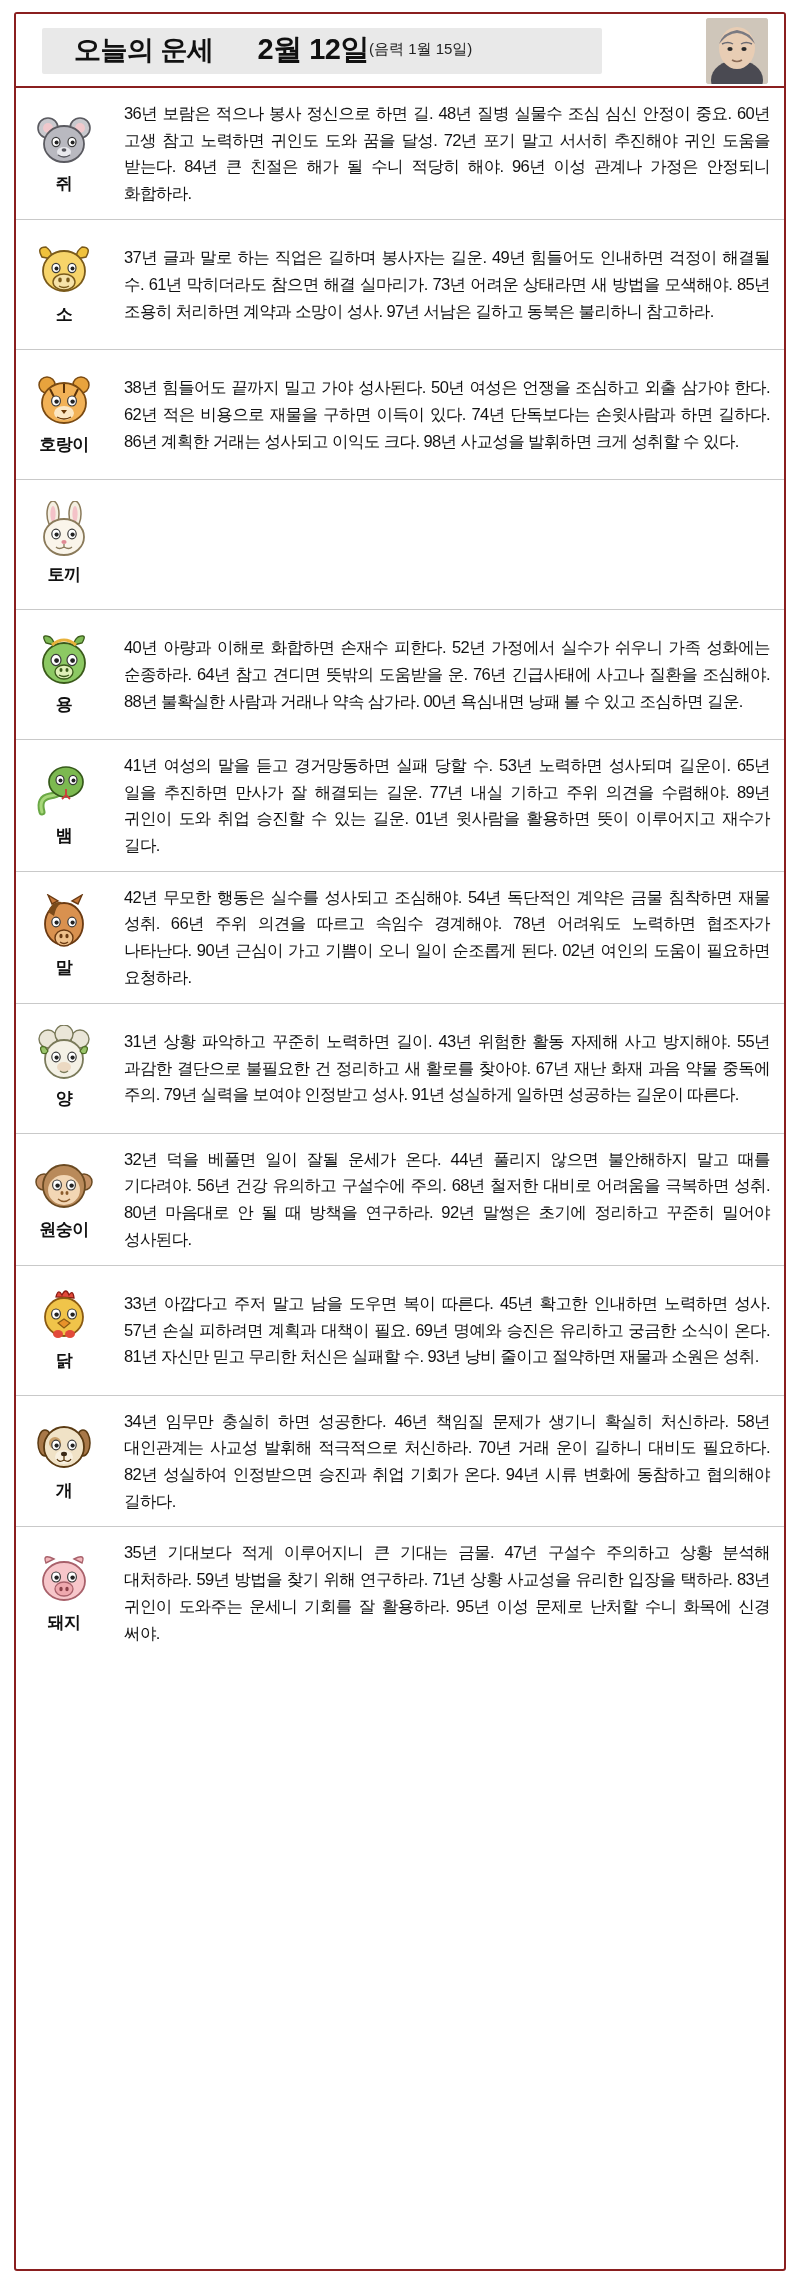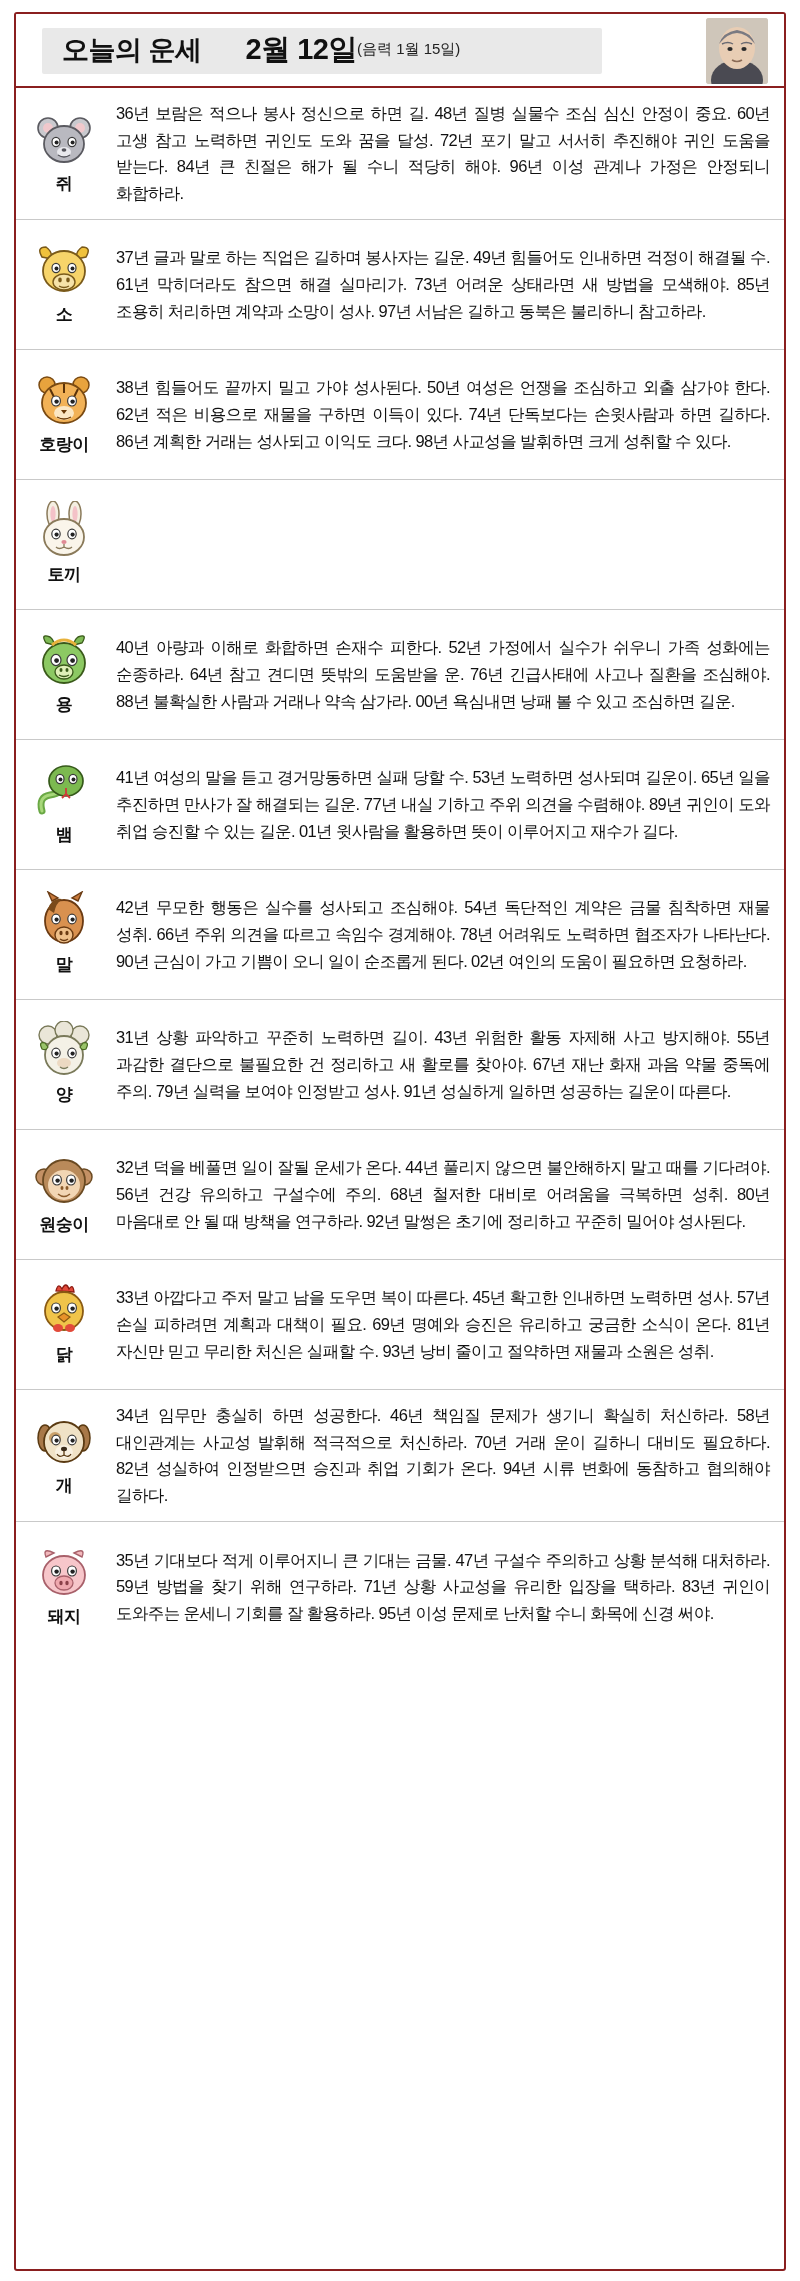"오늘의 운세" .title-main { margin-left: none -> 12px }
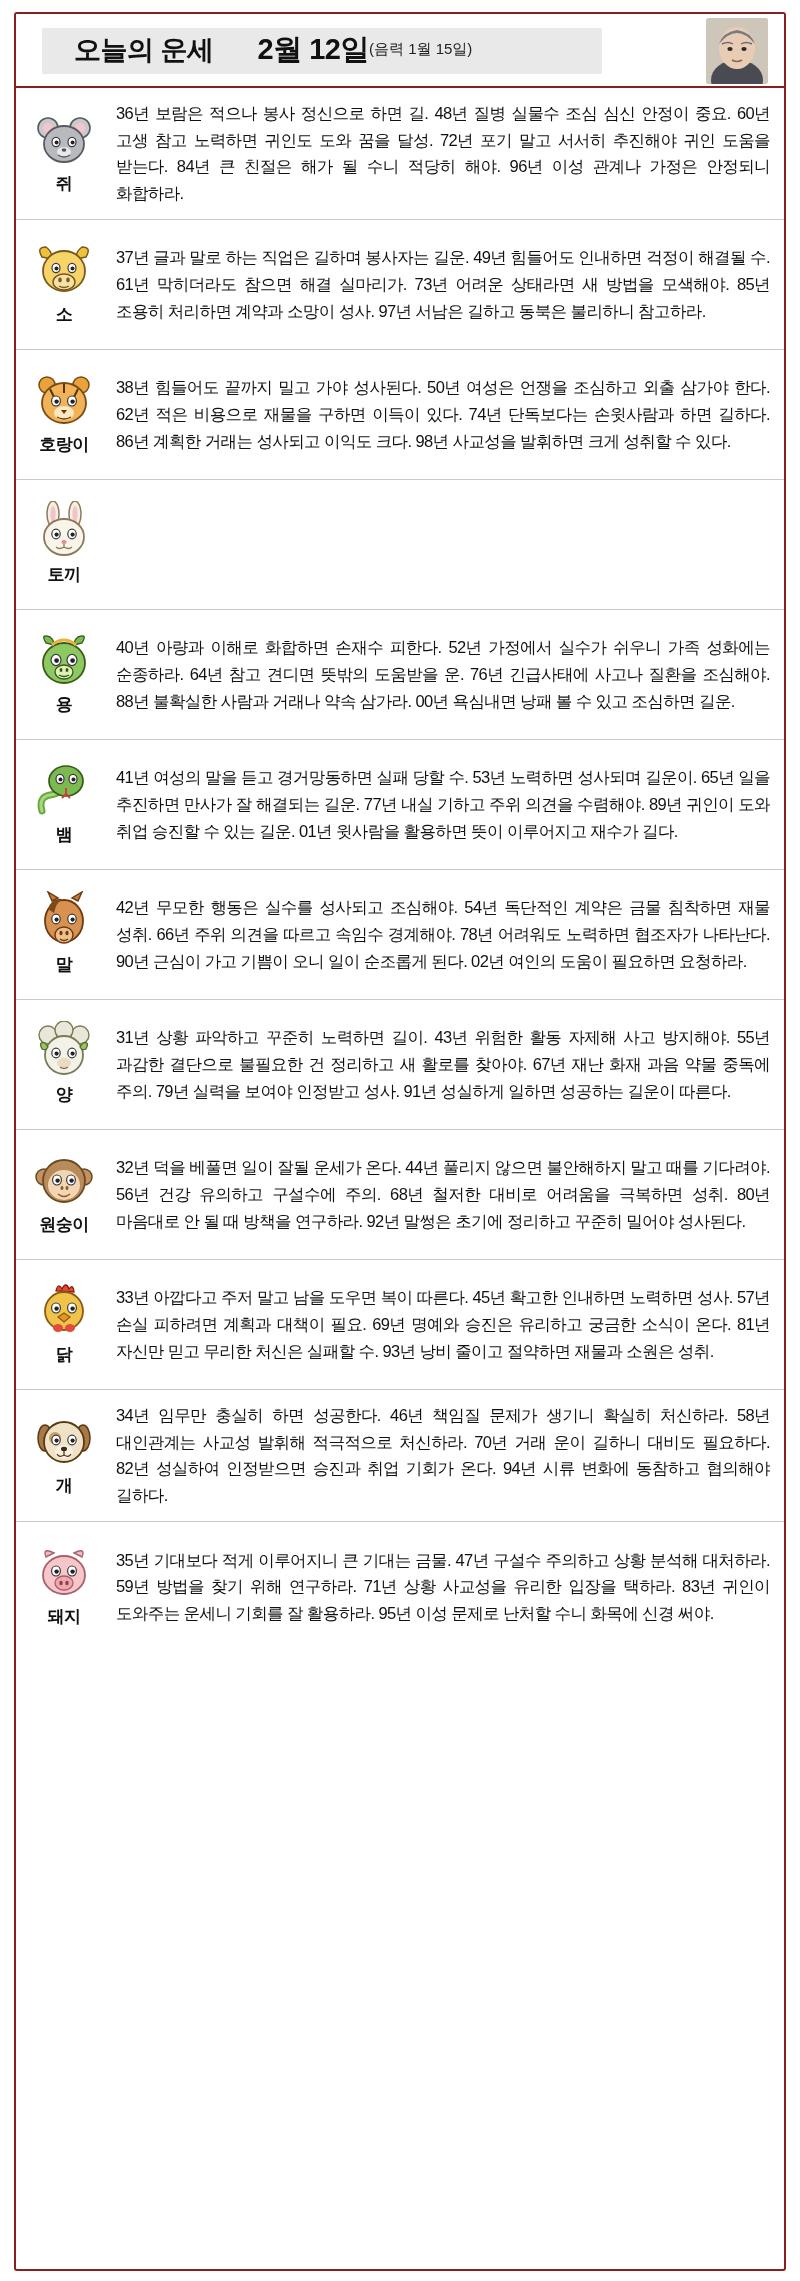"36년 보람은 적으나 봉사 정신으로" .text-cell { margin-left: none -> 8px }
